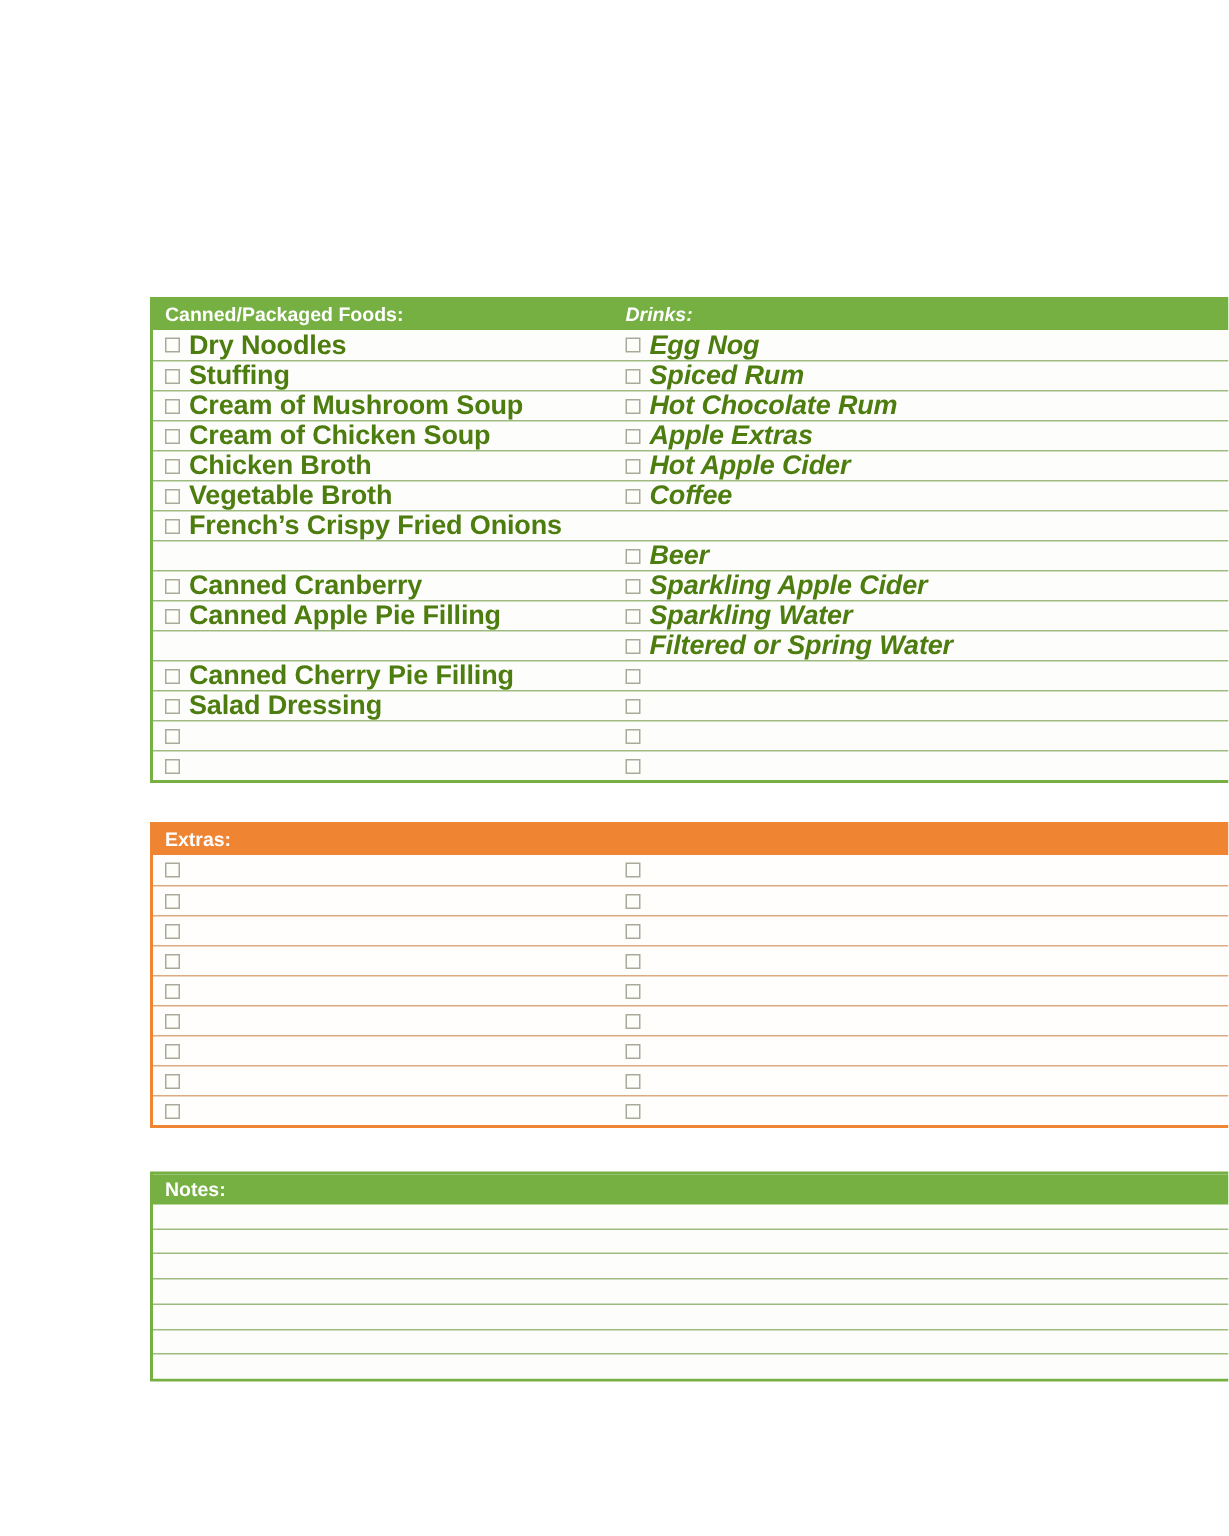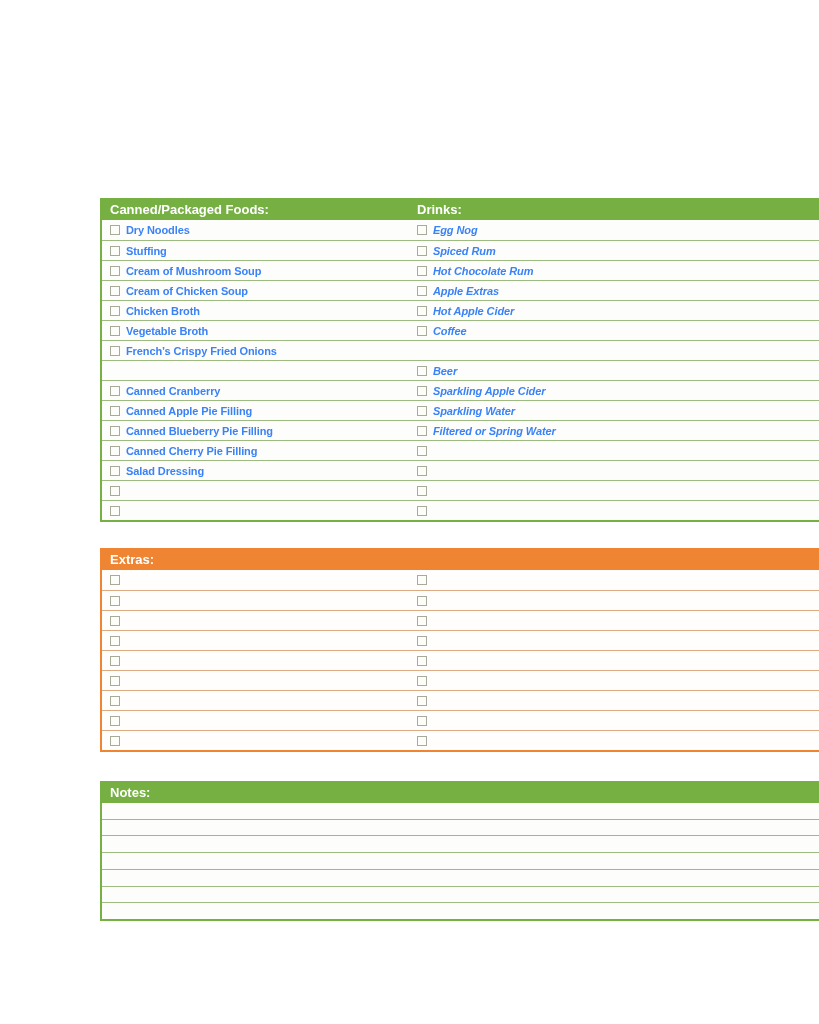"Drinks:" .hcell.r { font-style: none -> italic }
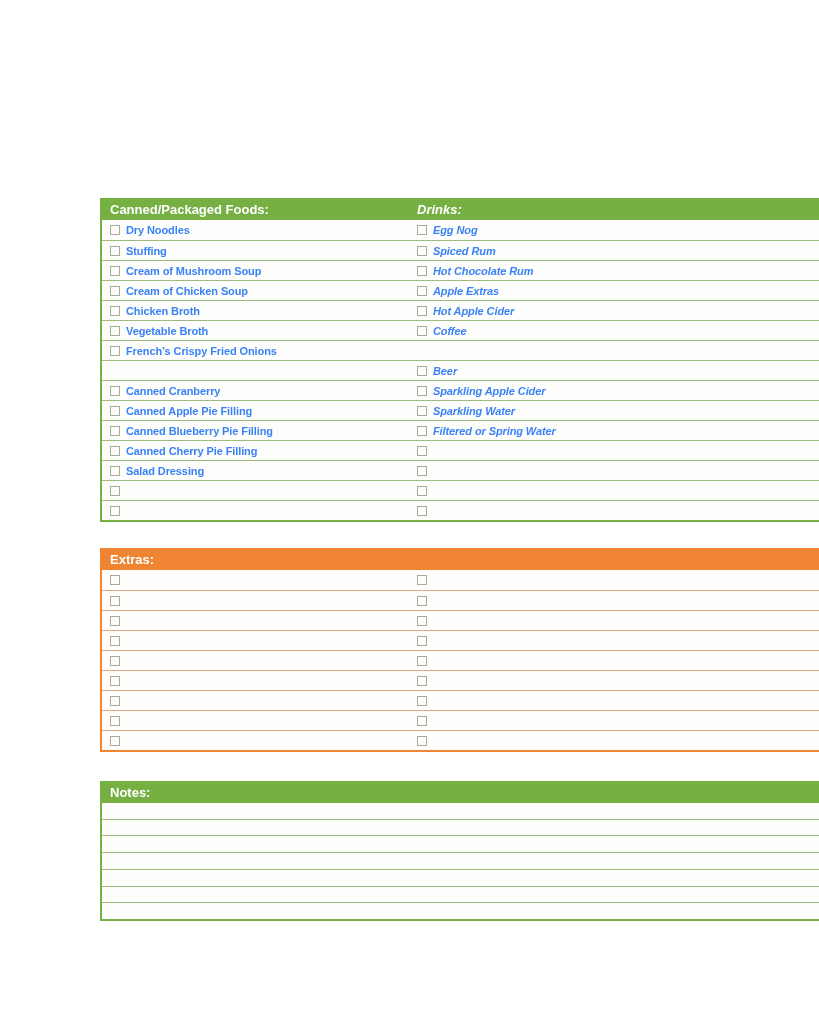"Dry Noodles" .lbl { color: #3b82f6 -> #4d7c0f; font-size: 11px -> 18px }
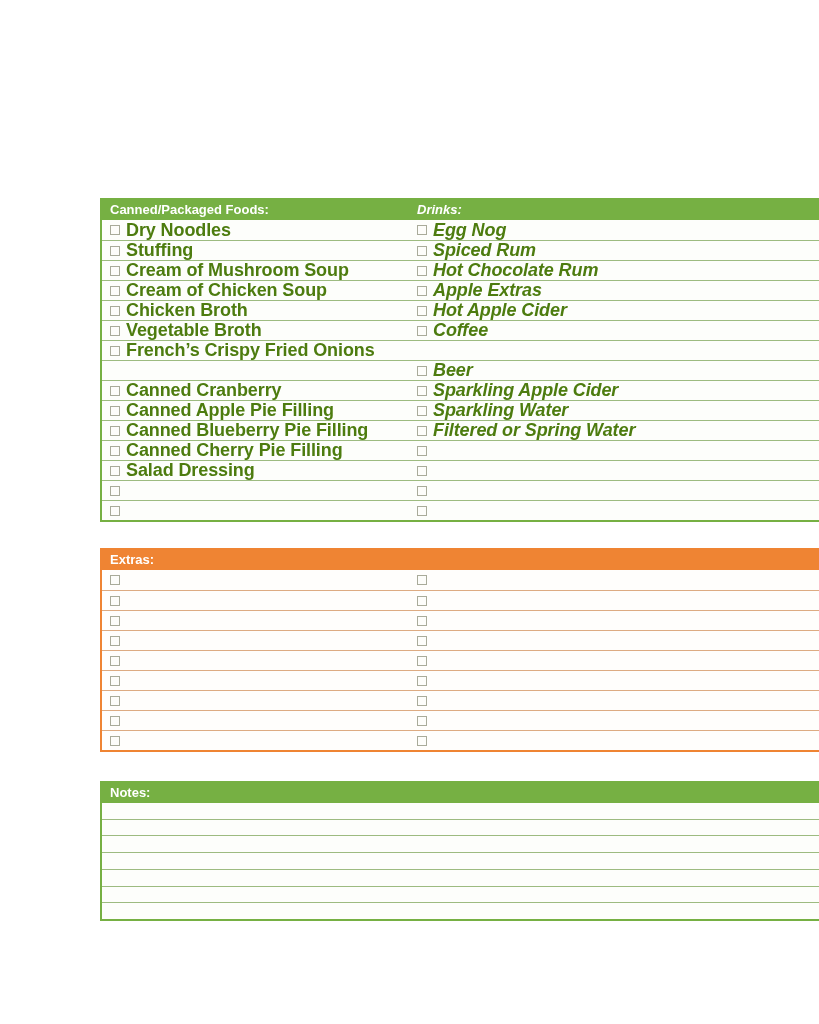"Canned Blueberry Pie Filling" div.cell { html: <div> <span></span> <span>Canned Blueberry Pie Filling</span> </div> -> none }
